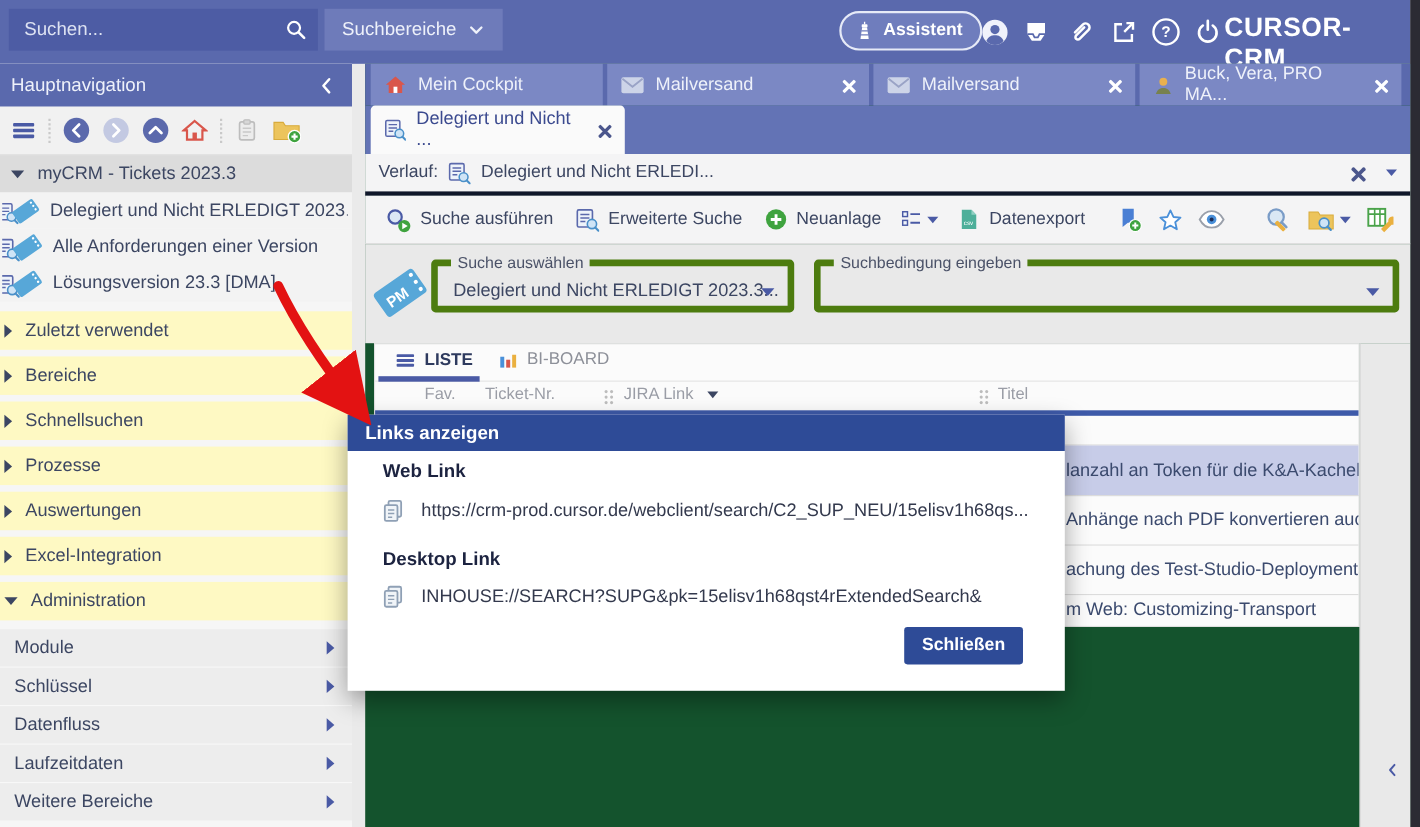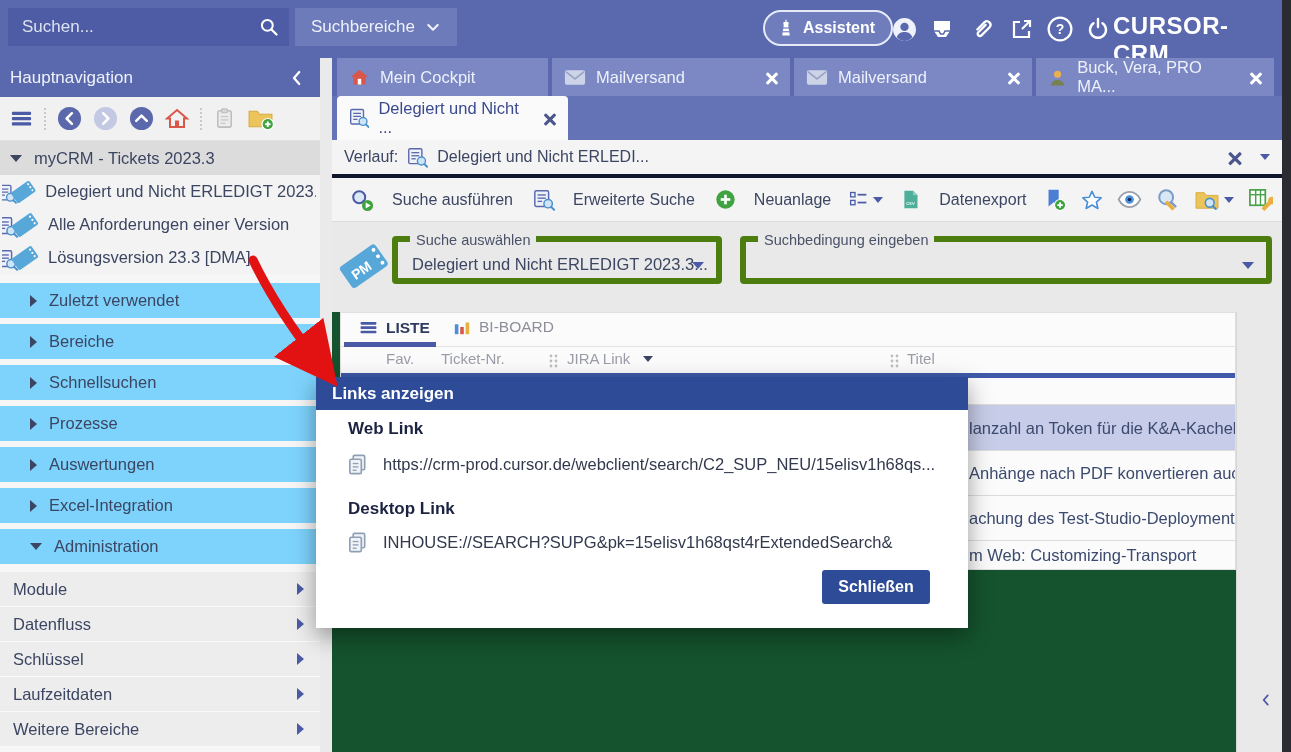"Suche ausführen" .tb-btn { gap: 18px -> 8px }
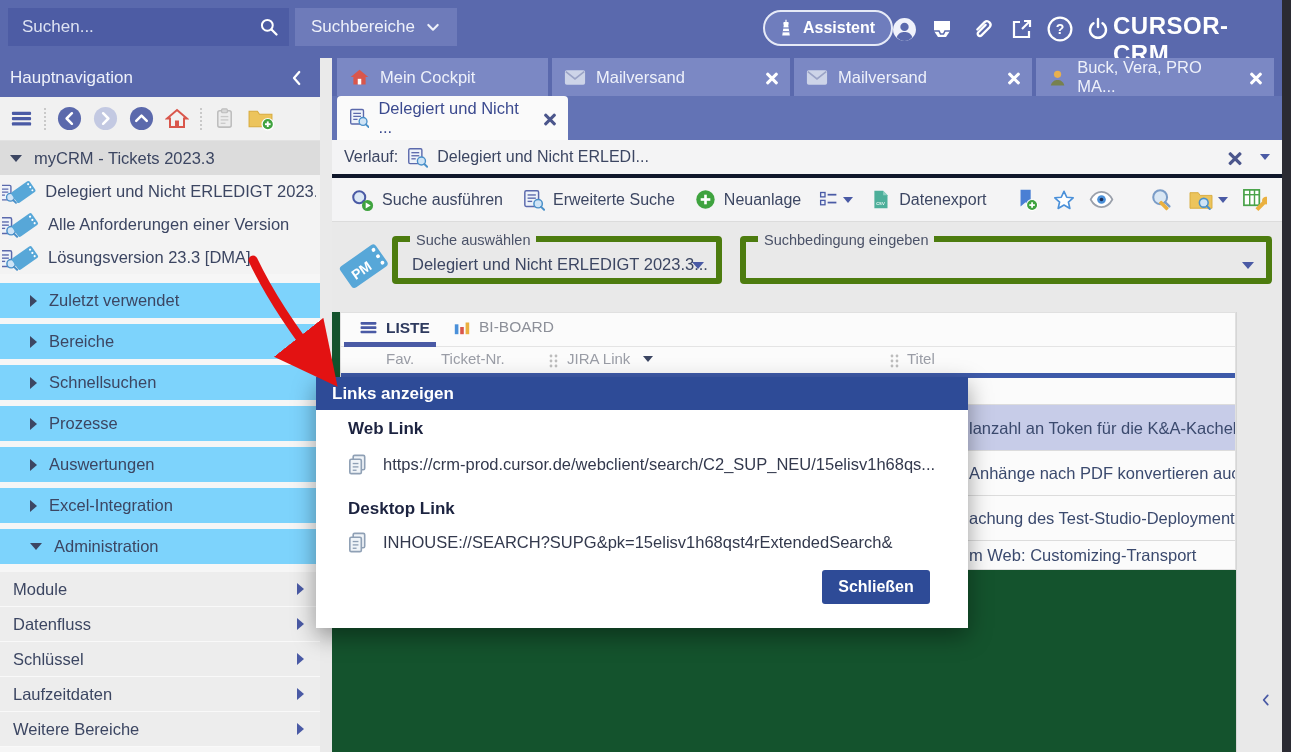"Zuletzt verwendet" .sb-section { background: #7dd3fc -> #fef9c3; padding: 0 30px -> 0 4px }
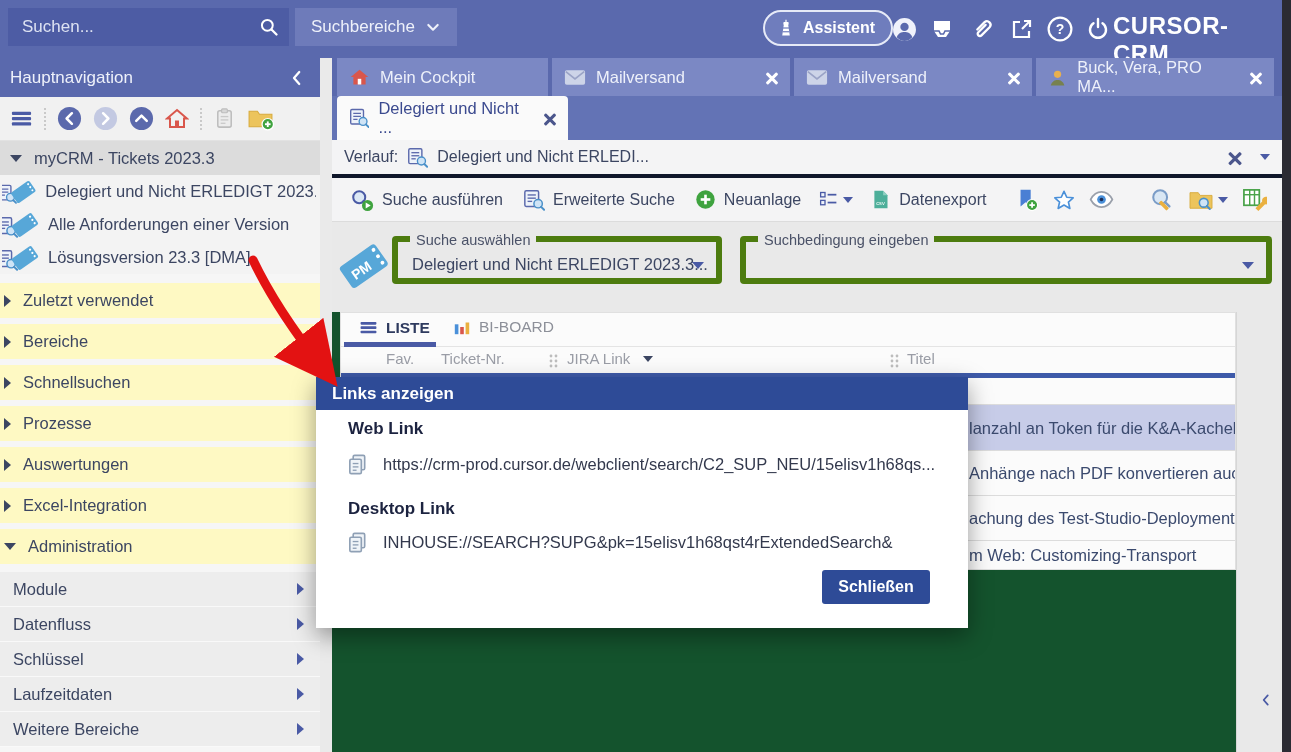"Datenfluss" div.sb-admin { order: before "Schlüssel" -> after "Schlüssel" }
